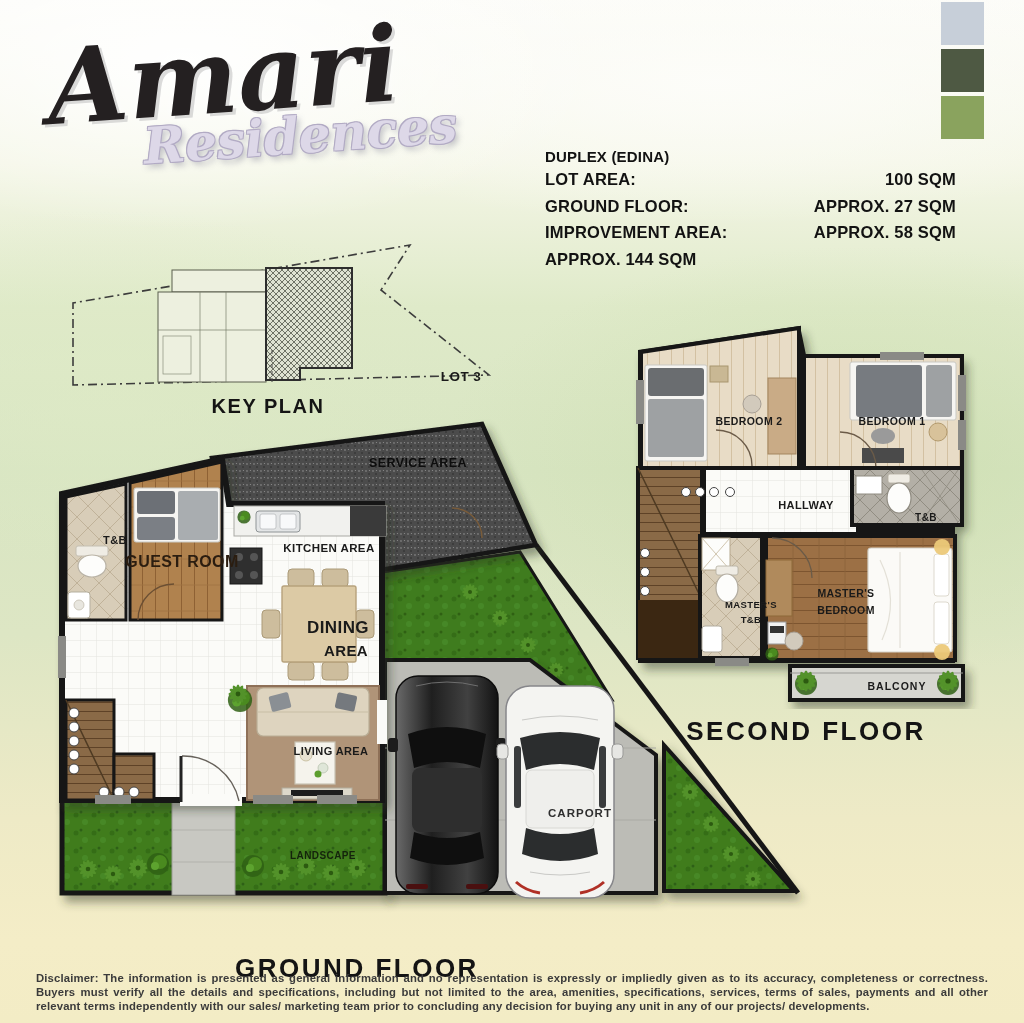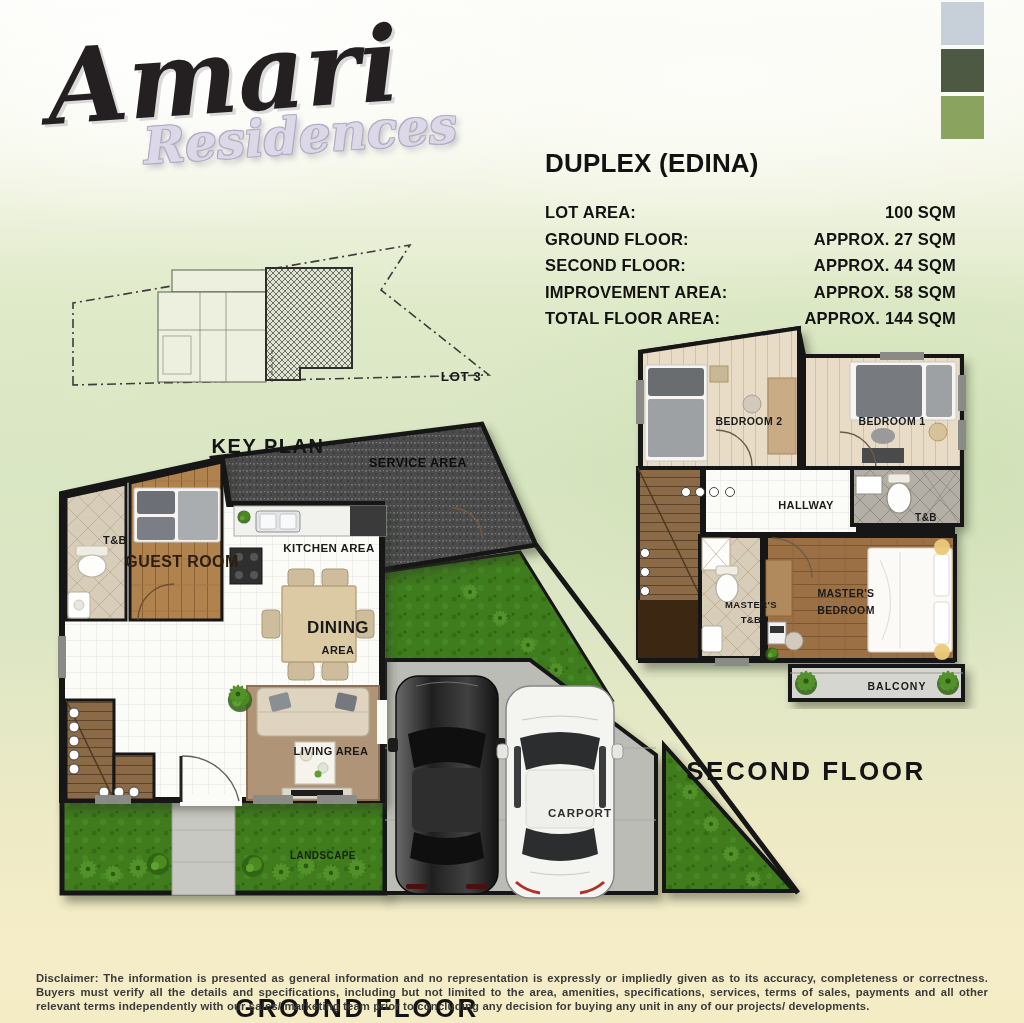"DUPLEX (EDINA)" .spec-title { font-size: 26px -> 15px; margin-bottom: 20px -> 1px }
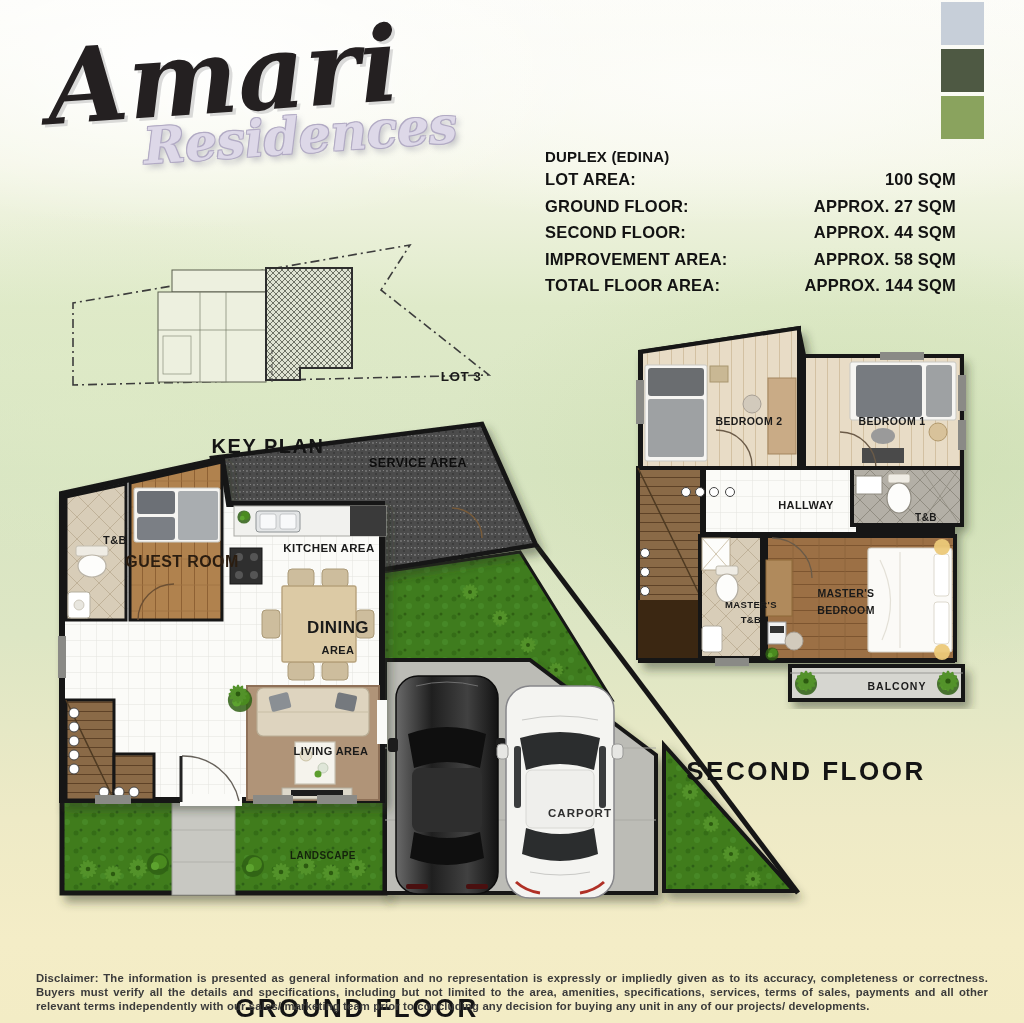"SECOND FLOOR:" div.spec-row { html: <div> <span>SECOND FLOOR:</span> <span>APPROX. 44 SQM</span> </div> -> none }
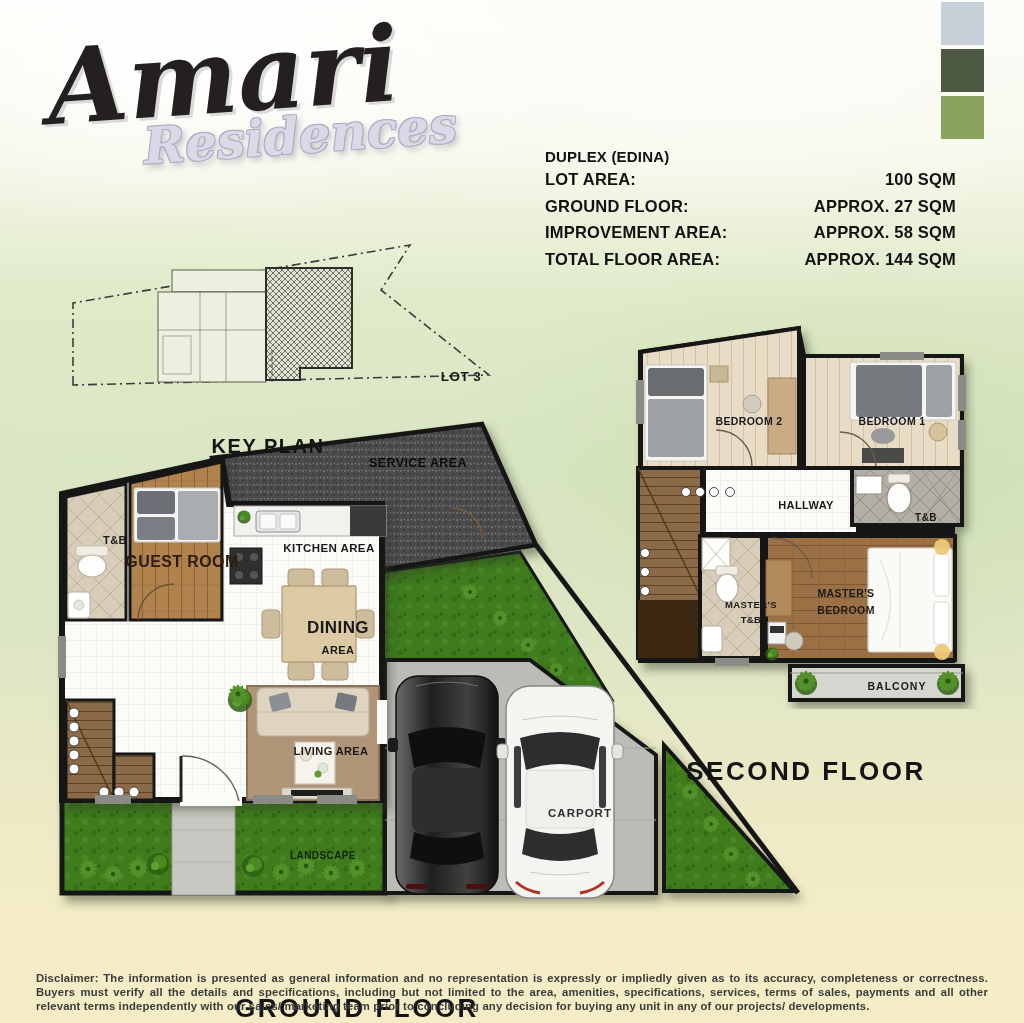"TOTAL FLOOR AREA:" span { html: <span>TOTAL FLOOR AREA:</span> -> none }
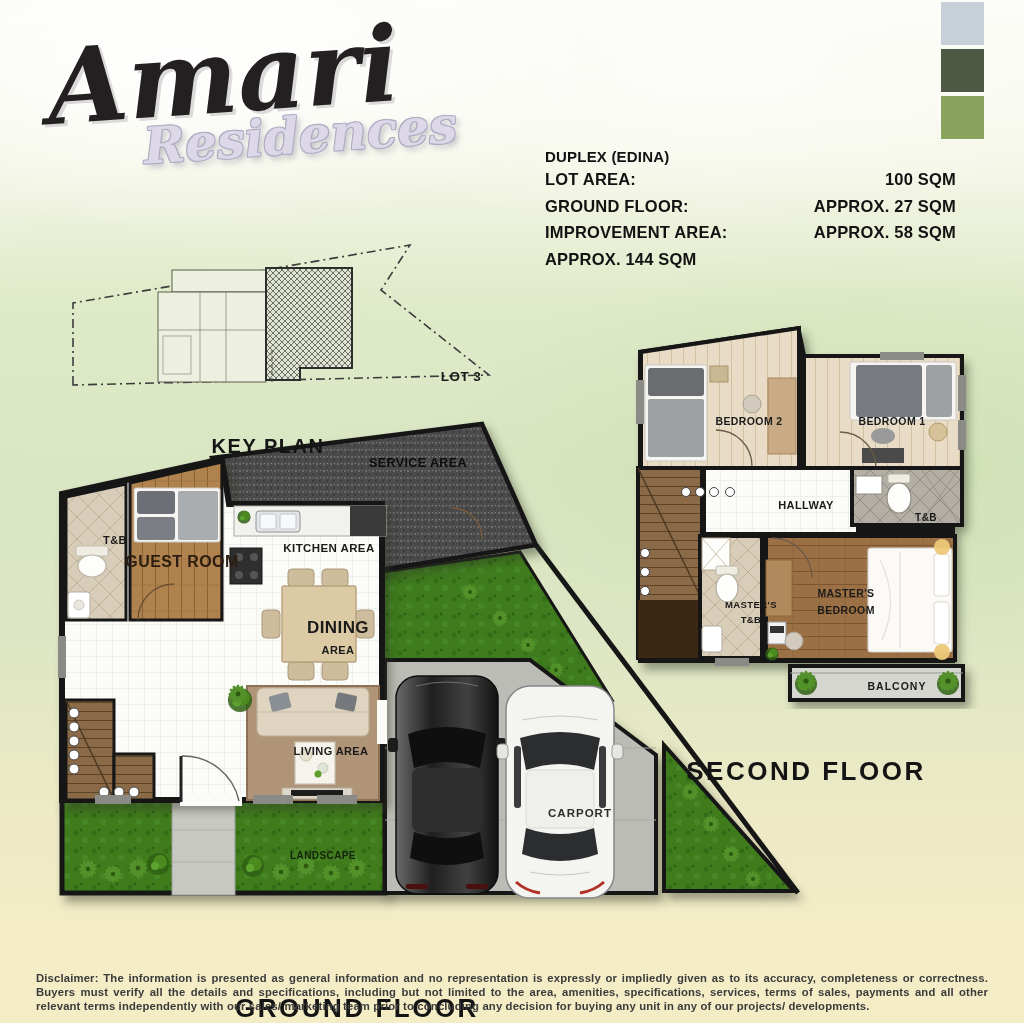"KEY PLAN" .title { margin-top: 40px -> none }
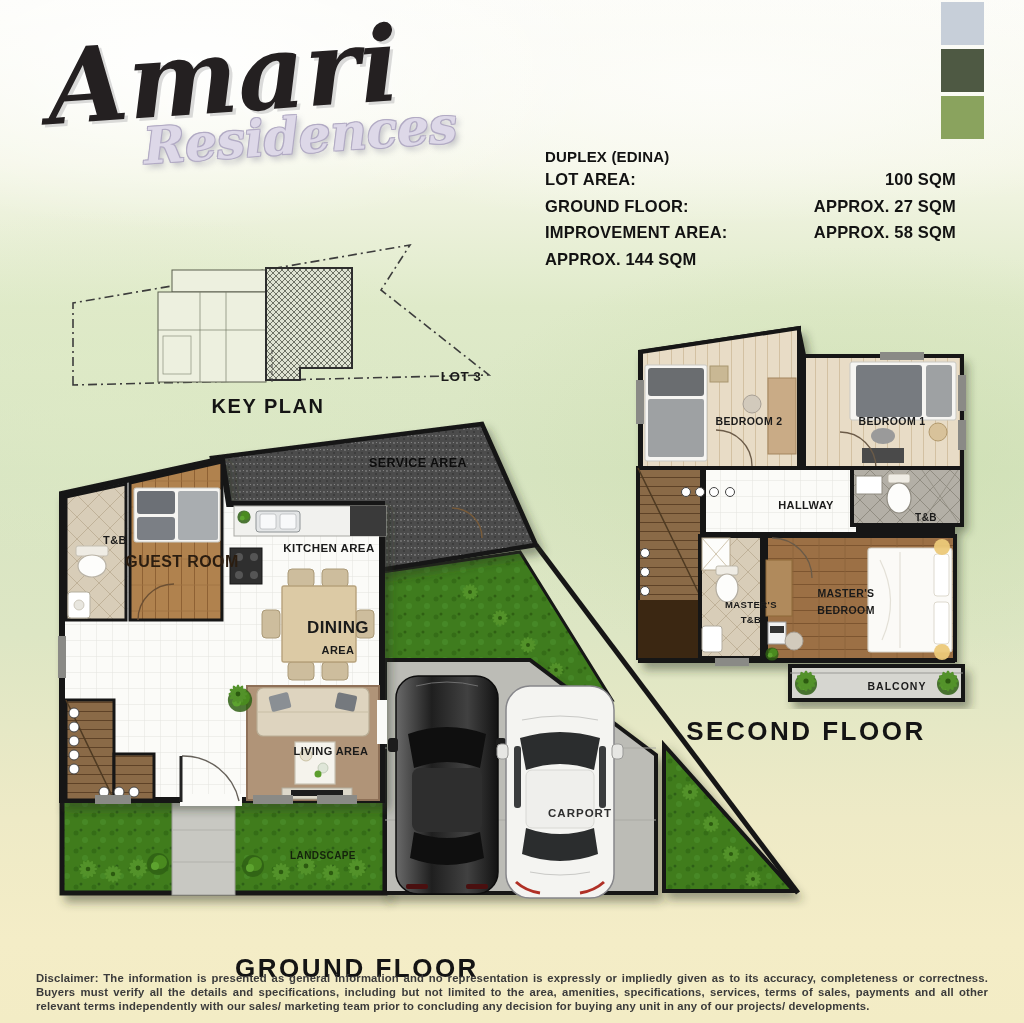"AREA" div.lbl { font-size: 11px -> 15px; left: 318px -> 326px }
